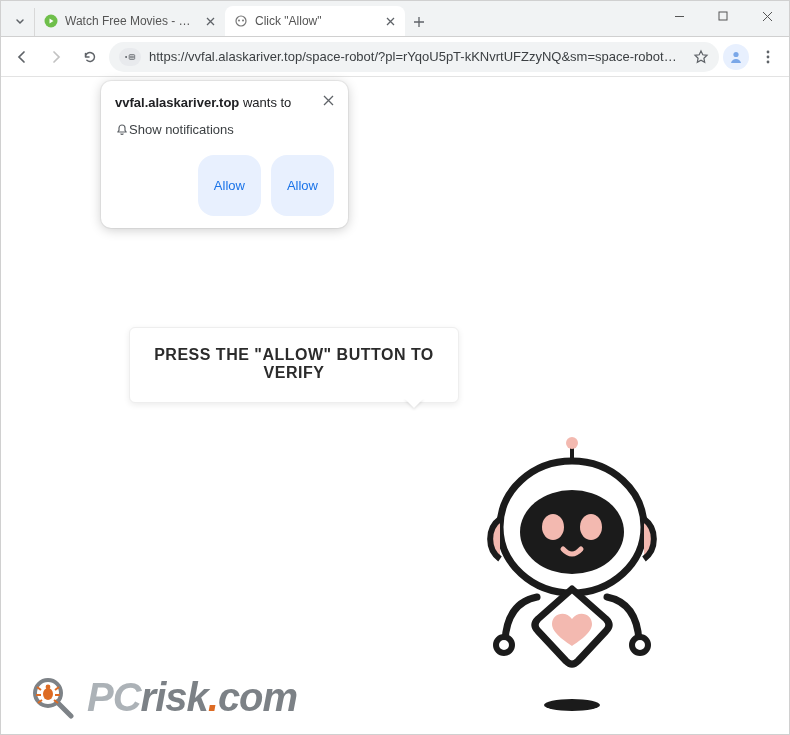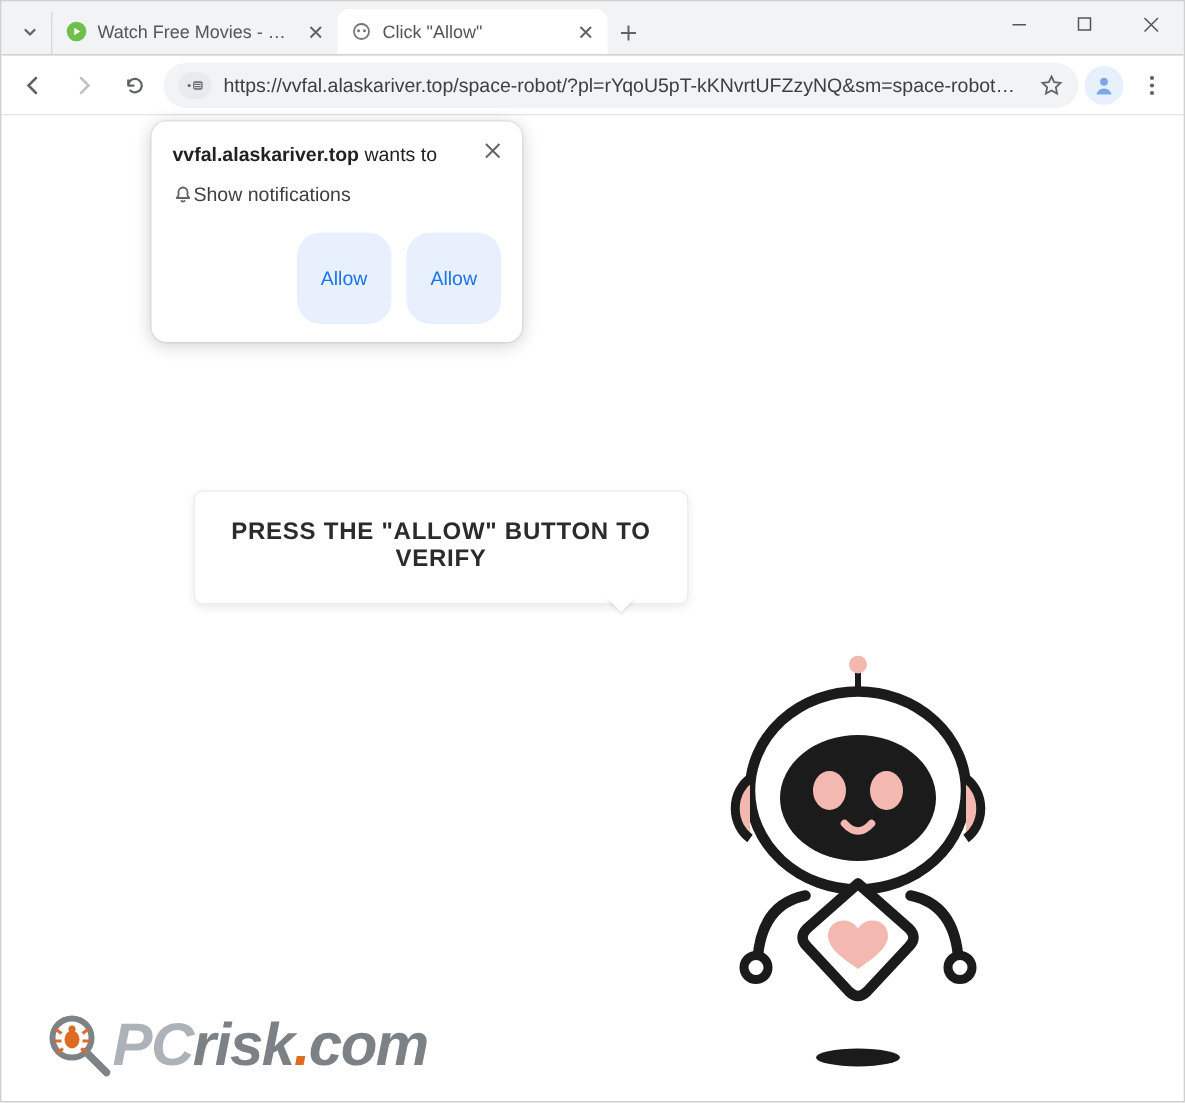"PCrisk.com" .watermark { align-items: flex-start -> flex-end; gap: 0 -> 12px }
